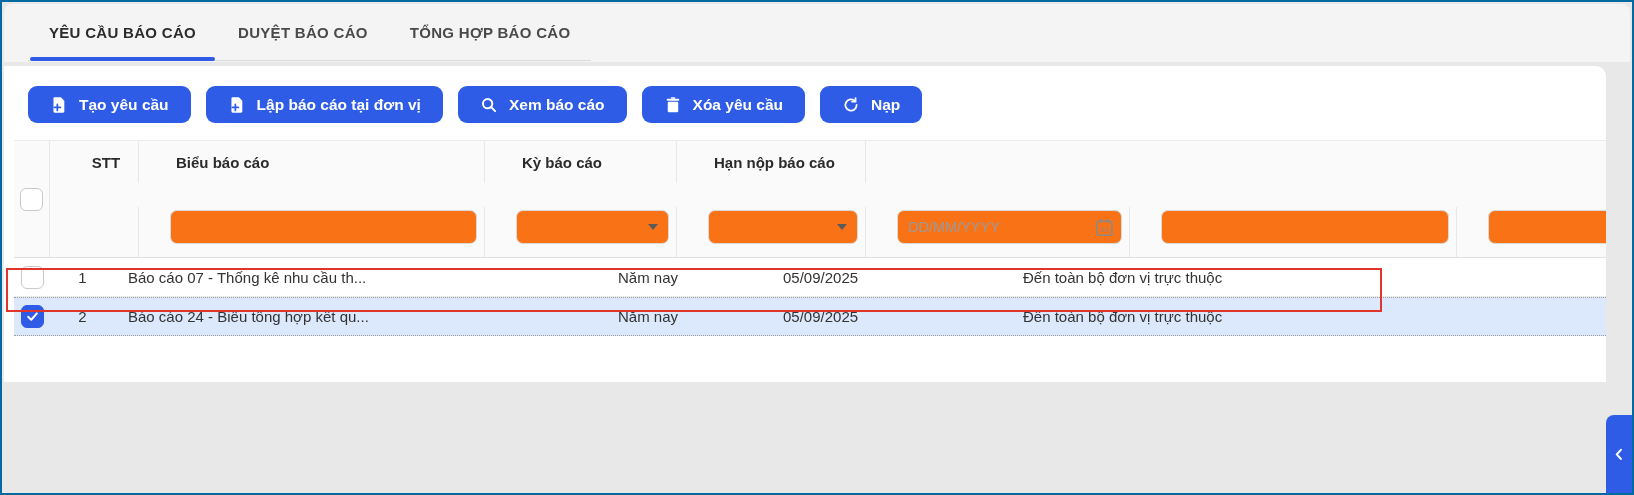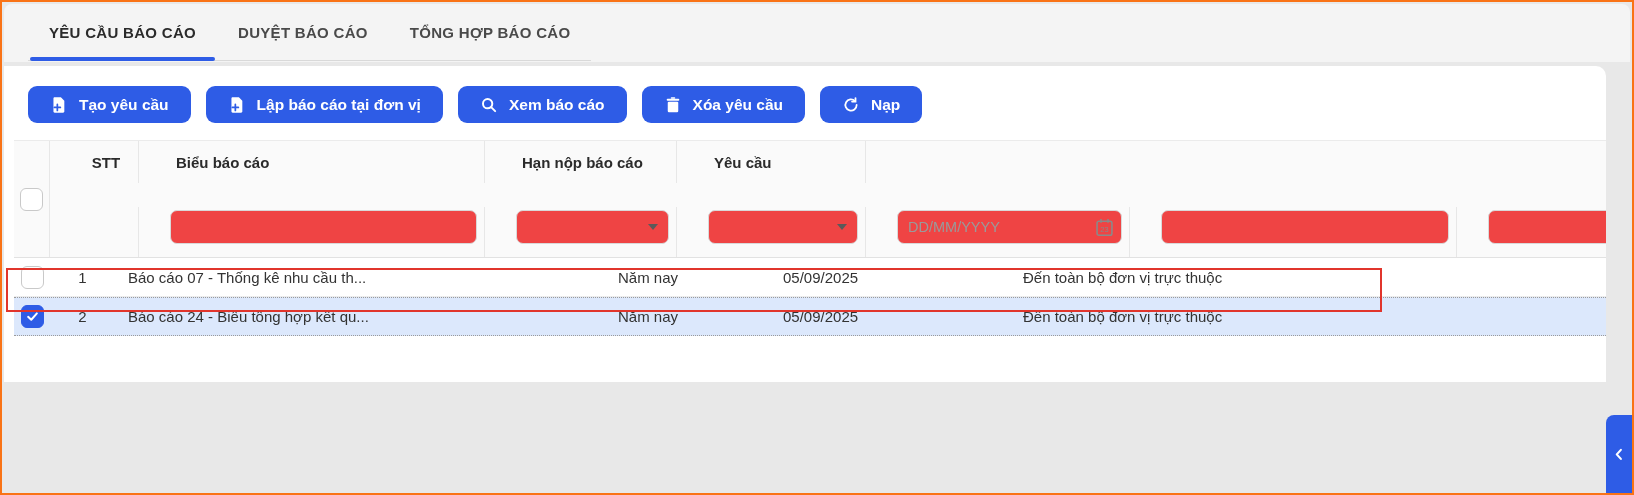"YÊU CẦU BÁO CÁO" .window { border: 2px solid #f97316 -> 2px solid #0369a1 }
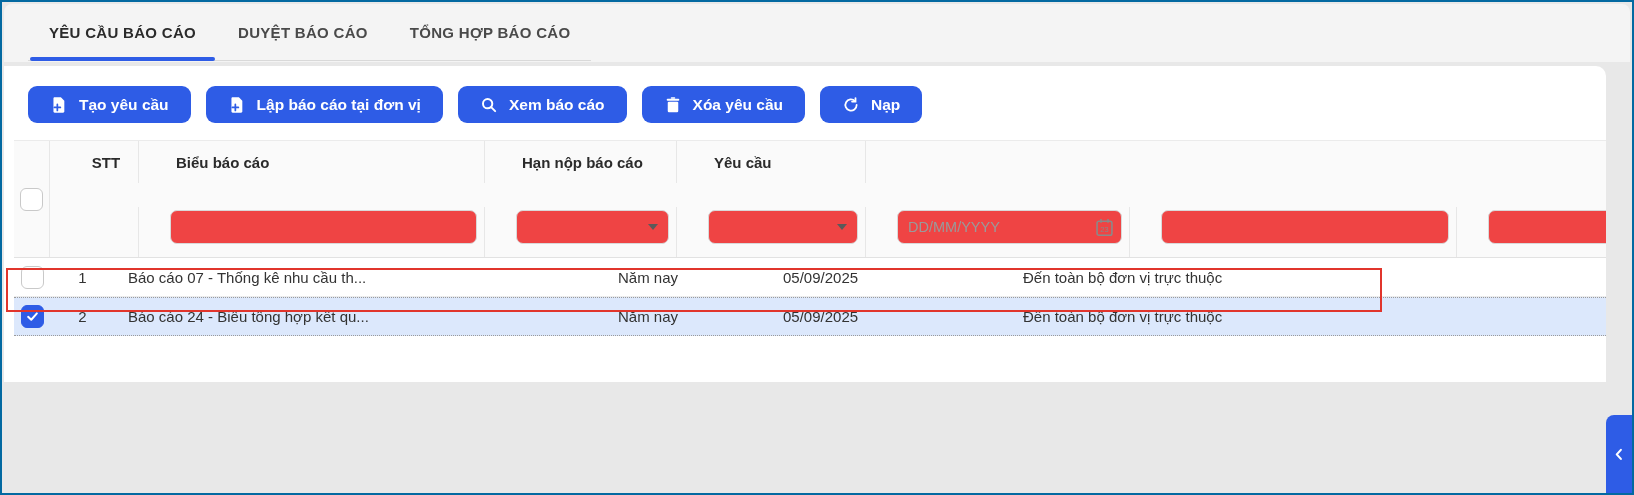"Kỳ báo cáo" div.hcell { html: none -> <div>Kỳ báo cáo</div> }
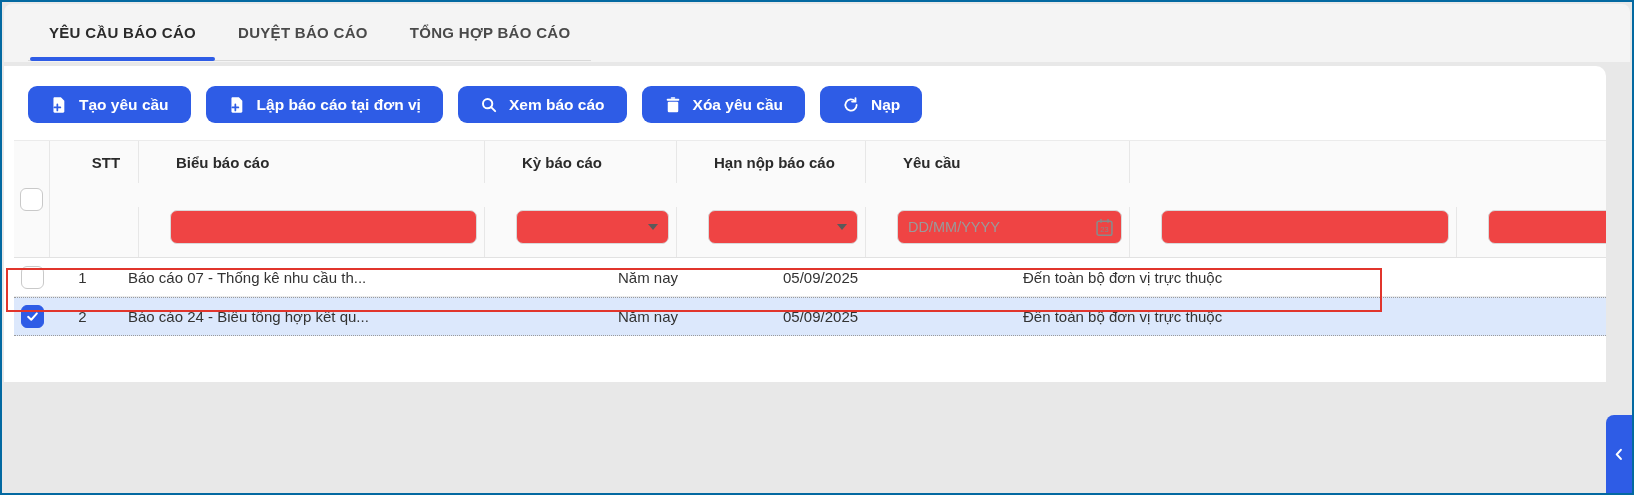"Yêu cầu" div.hcell { html: <div>Yêu cầu</div> -> none }
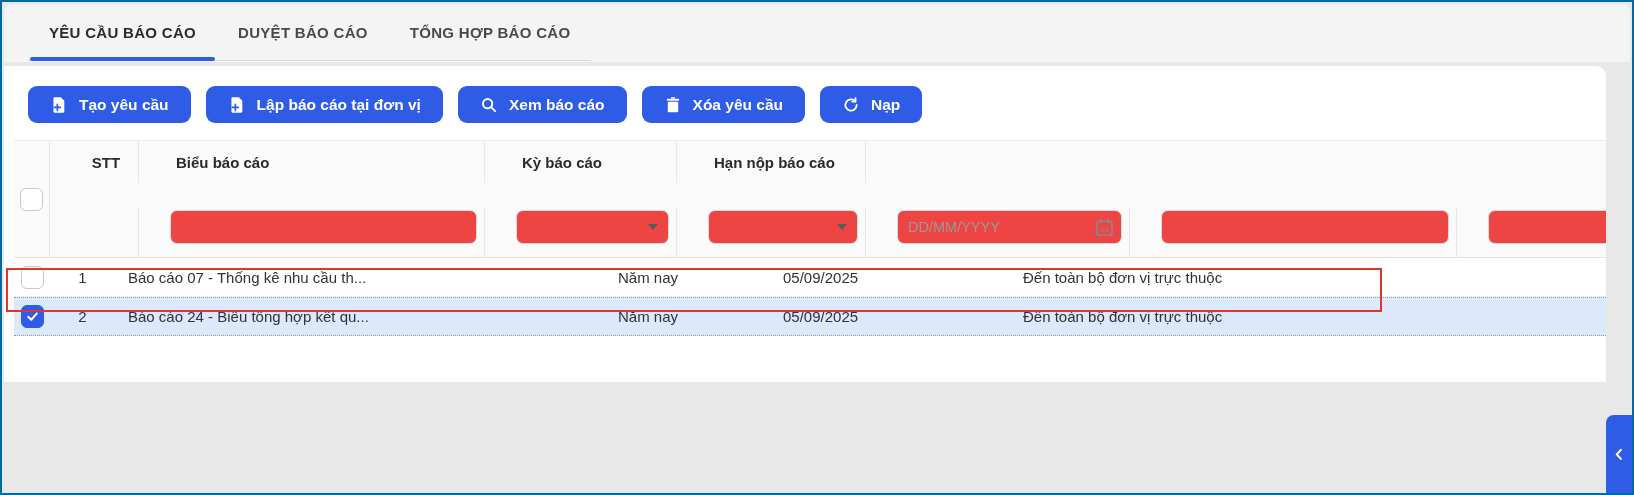"DD/MM/YYYY" .finput { background: #ef4444 -> #f97316 }
